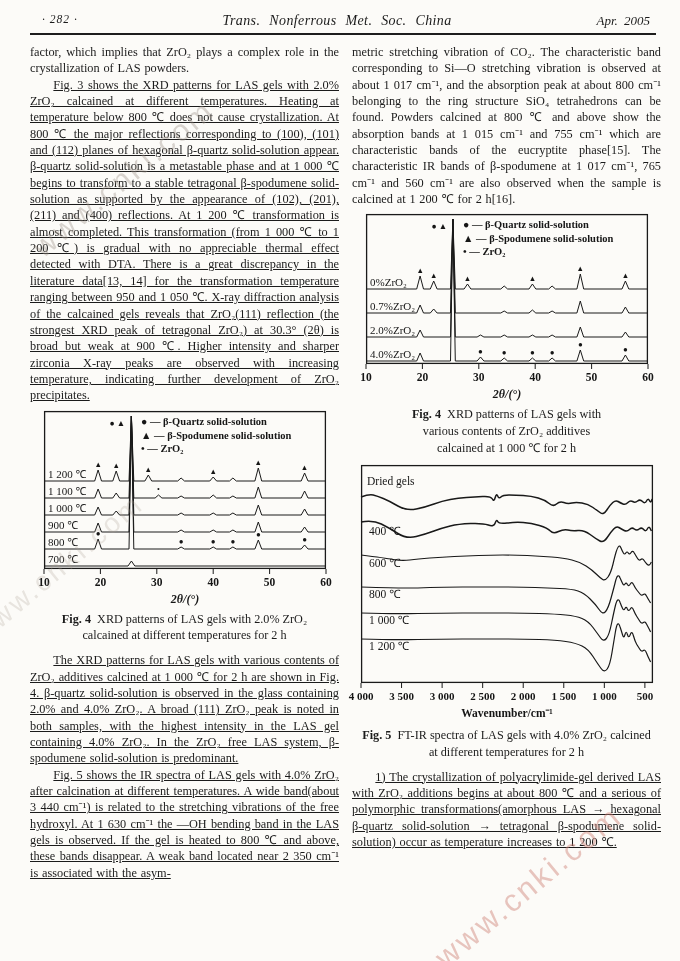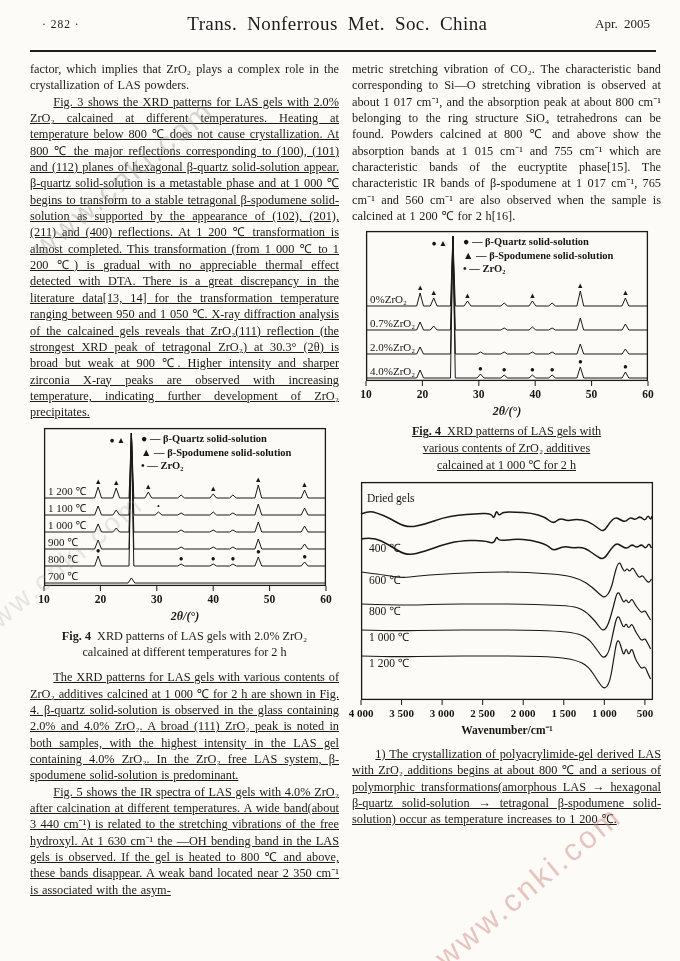"· 282 ·" header { align-items: center -> flex-start; font-style: none -> italic; padding: 13px 30px 15px 42px -> 13px 30px 4px 42px }
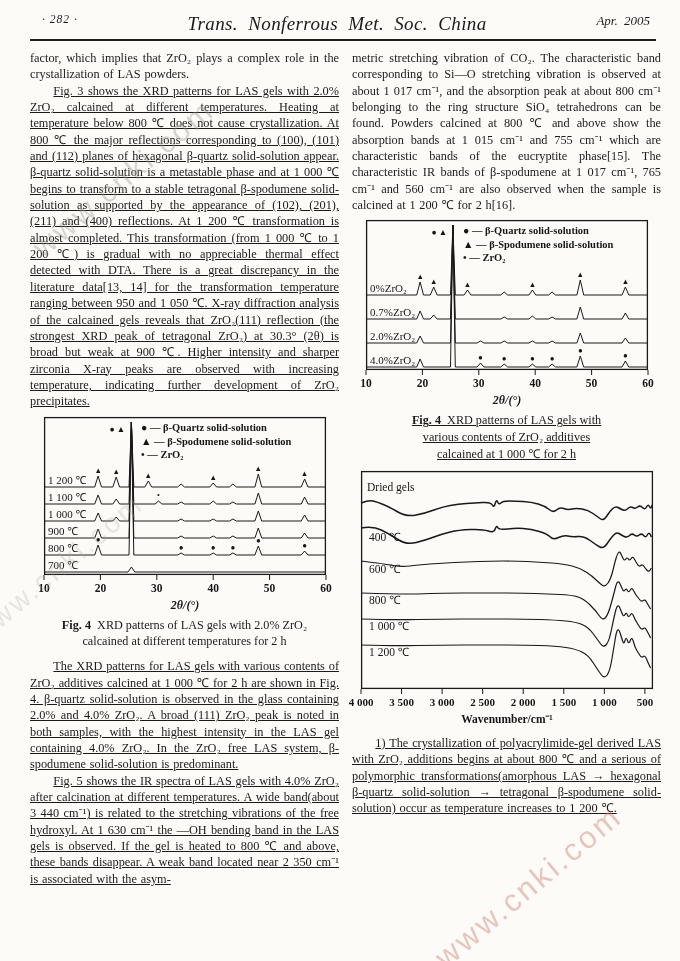"Trans. Nonferrous Met. Soc. China" .journal { font-size: 19px -> 14px }
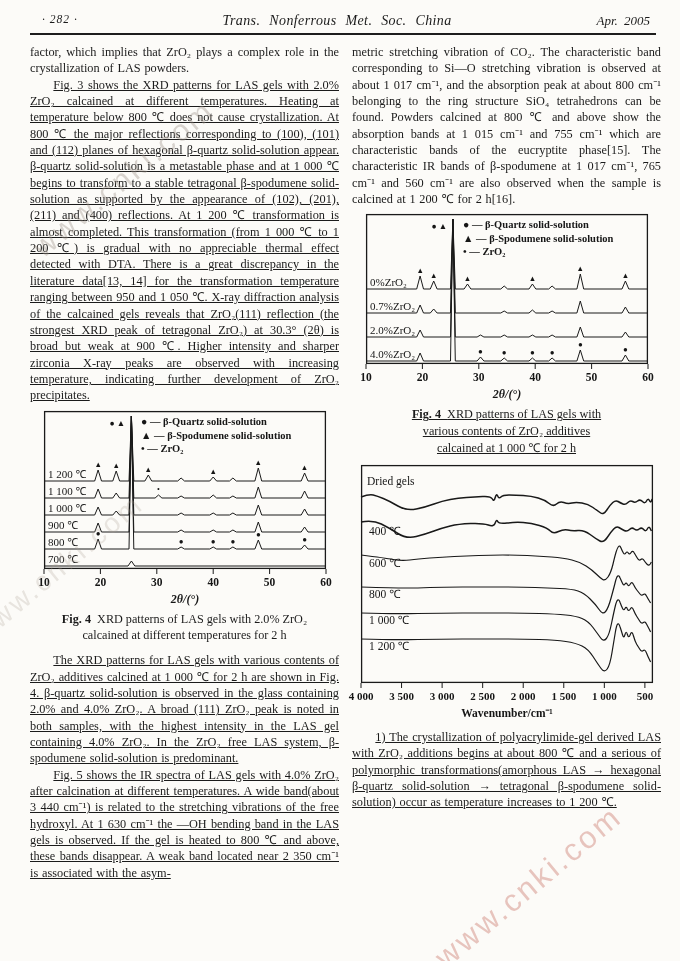"Fig. 4 XRD patterns of LAS gels with various" .cap-w2 { text-decoration: underline -> none }
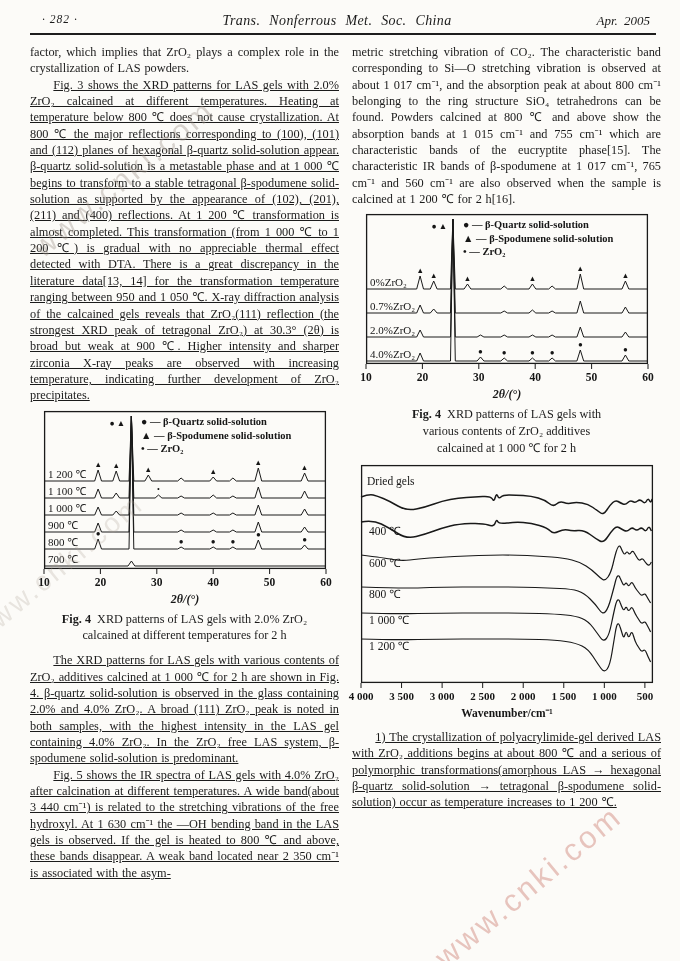"Fig. 5 FT-IR spectra of" figcaption.fig-caption { html: none -> <figcaption> <b>Fig. 5</b>&nbsp;&nbsp;<span>FT-IR spectra of LAS gels with 4.0% ZrO₂ calcined at different temperatures for 2 h</span> </figcaption> }
